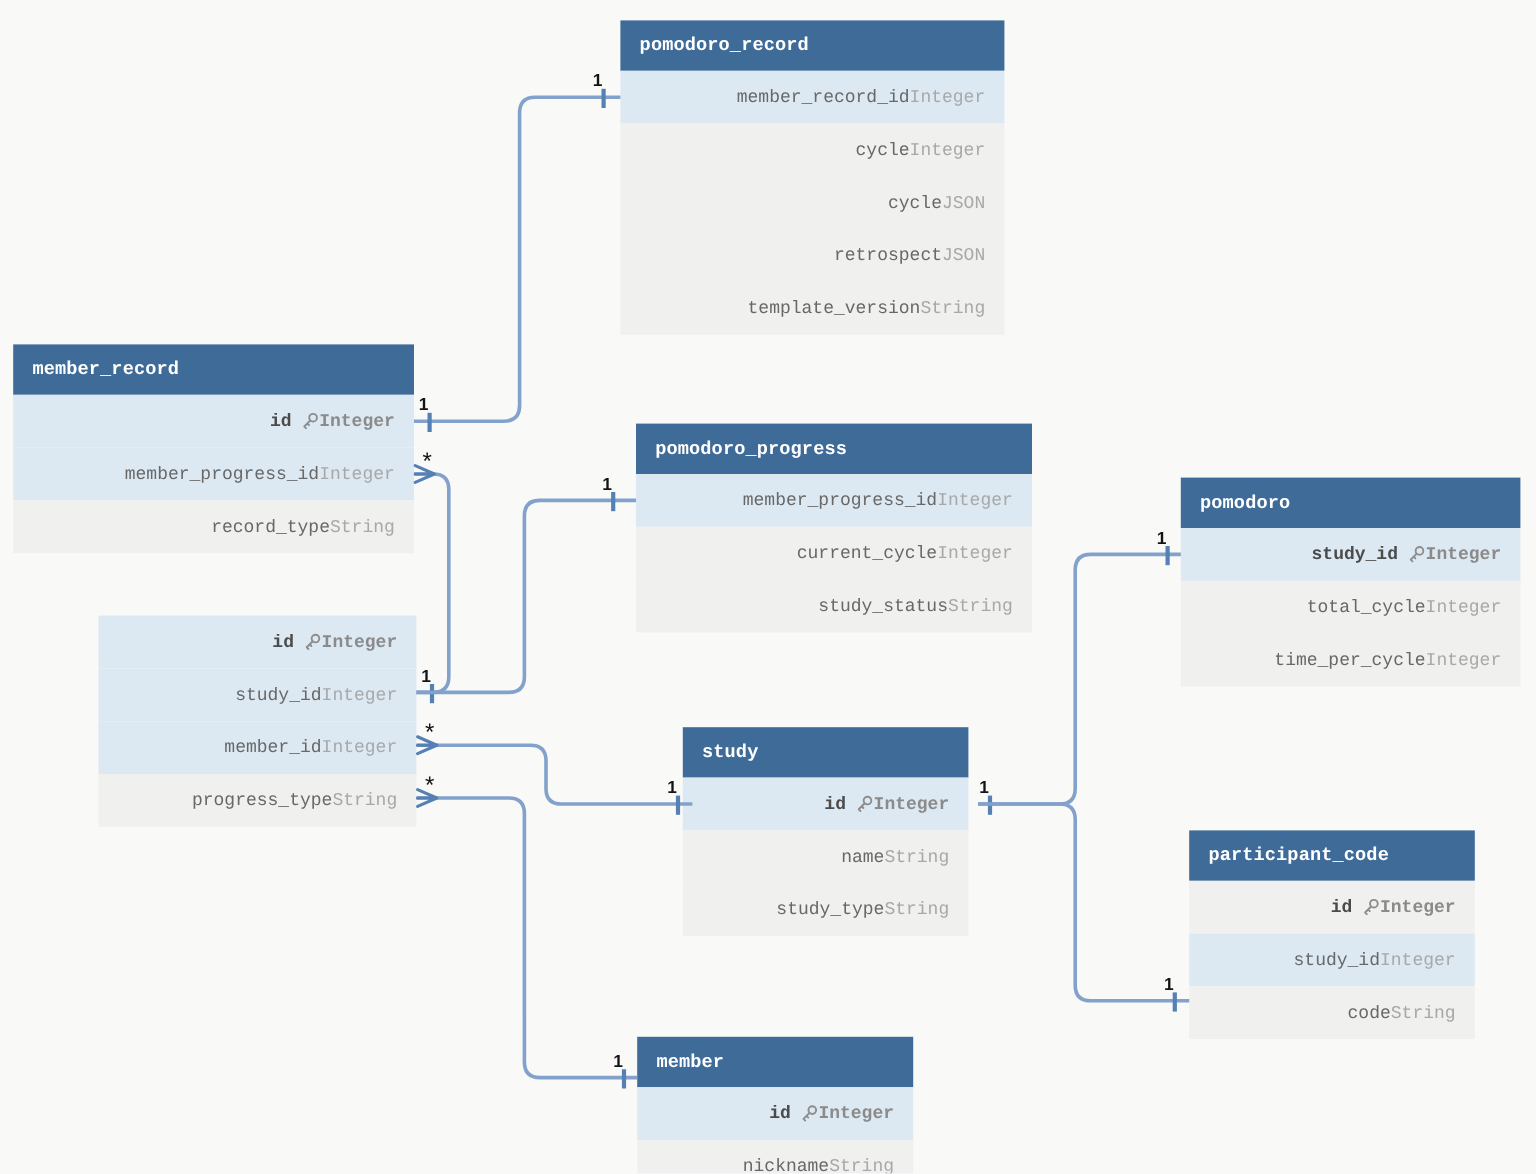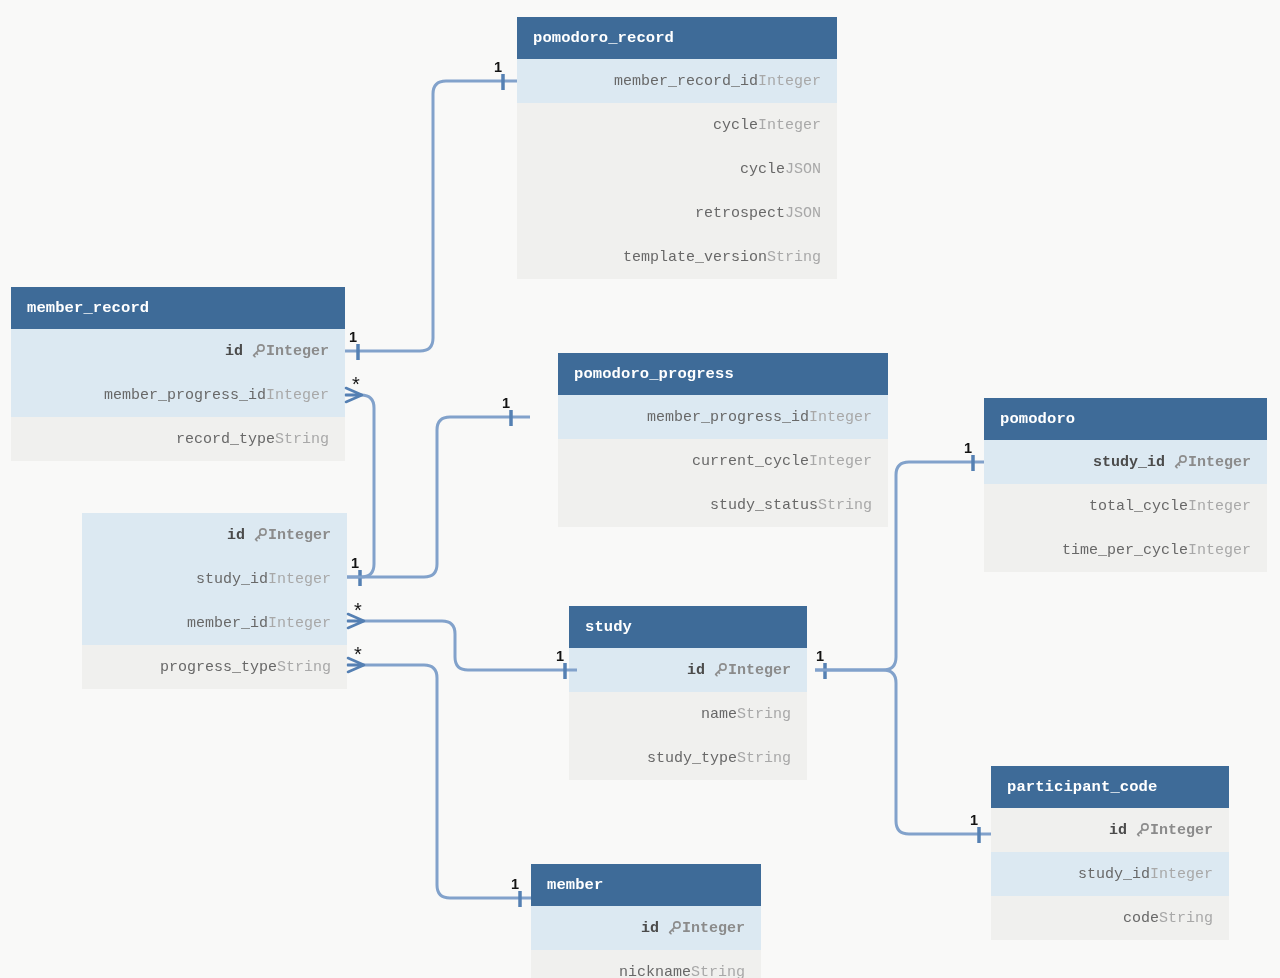"pomodoro_progress" div.tbl { left: 558px -> 530px }
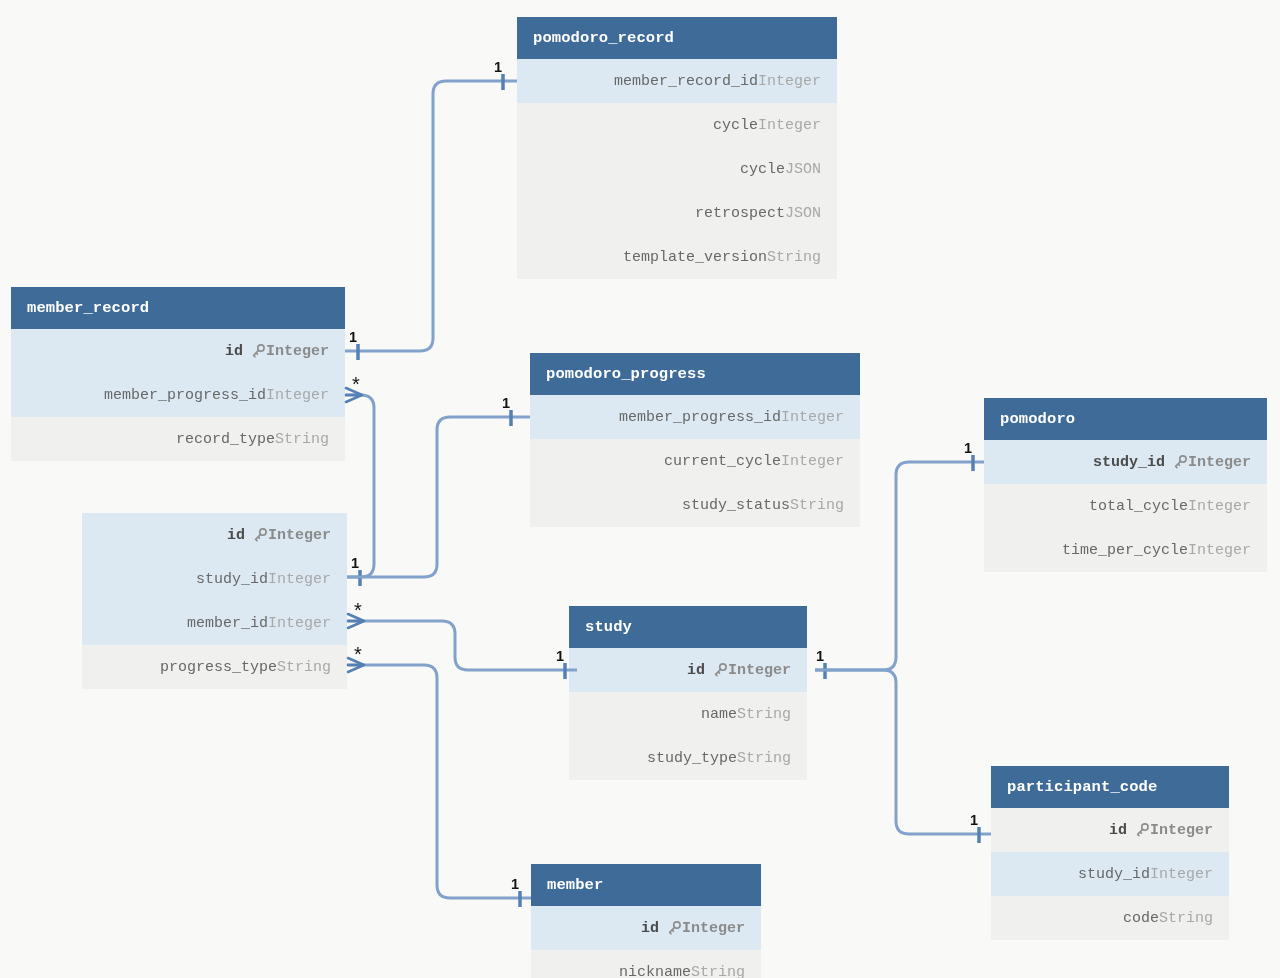"participant_code" div.tbl { top: 766px -> 692px }
